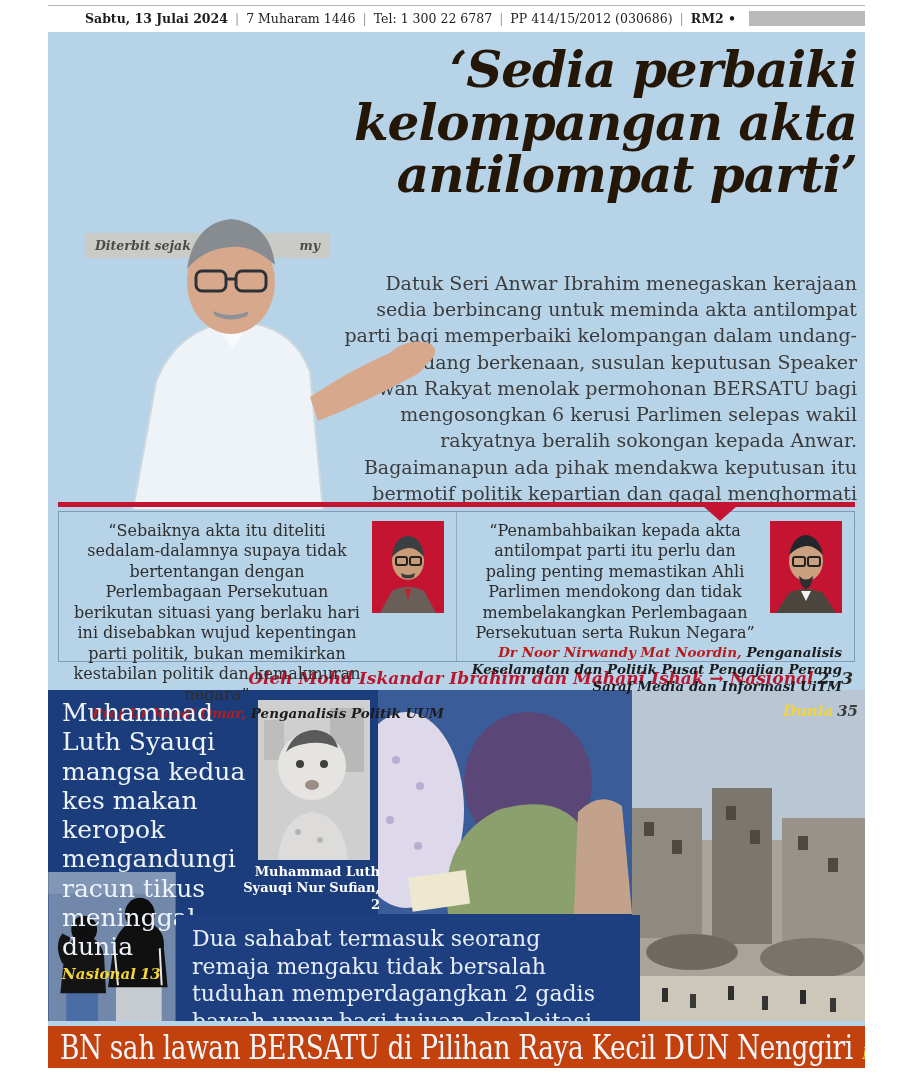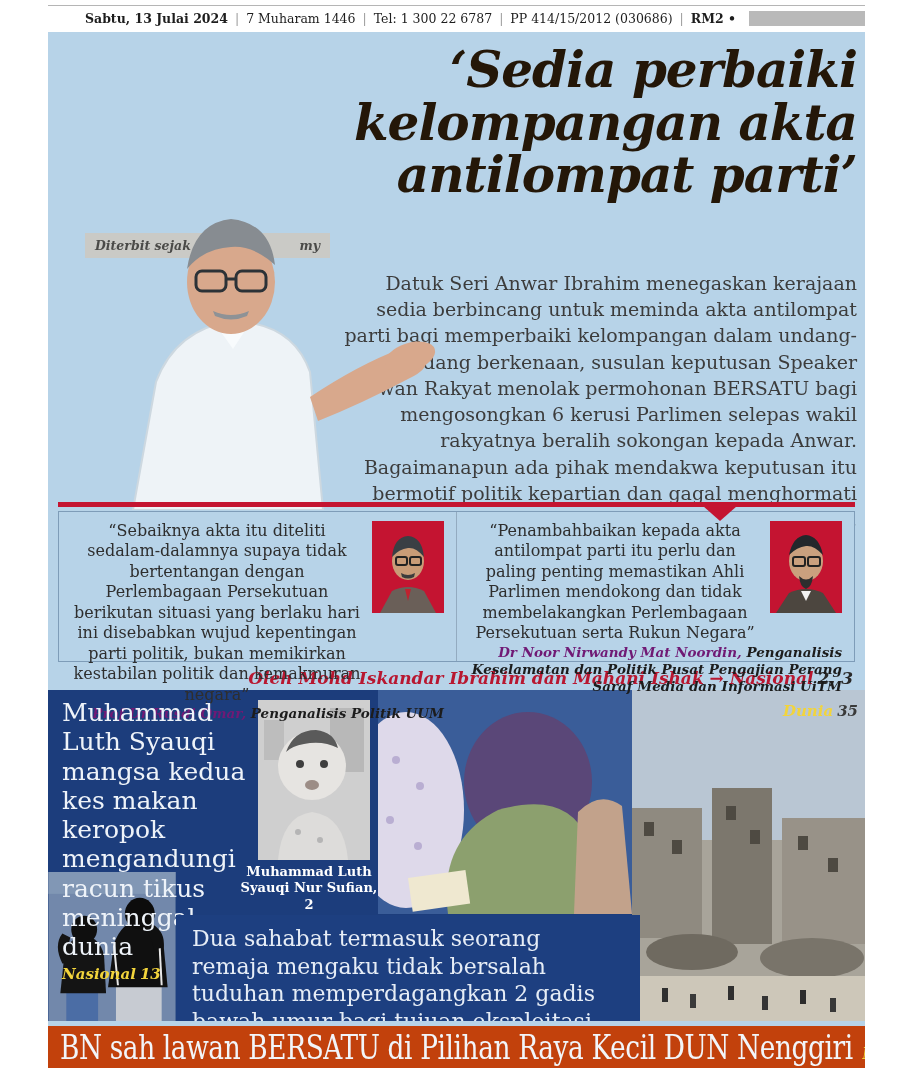"Dr Noor Nirwandy Mat Noordin," .attr-name { color: #701a75 -> #b91c1c }
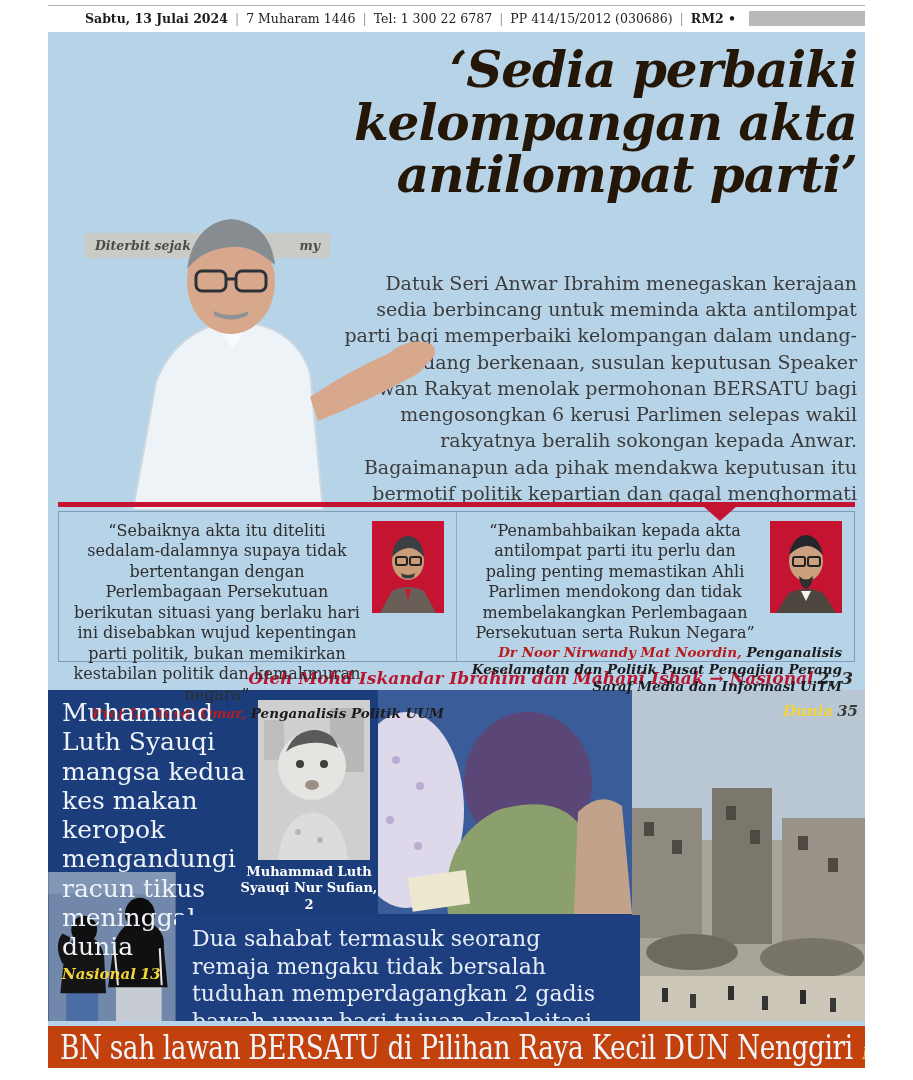"Muhammad Luth Syauqi Nur Sufian," .baby-caption { text-align: center -> right }
